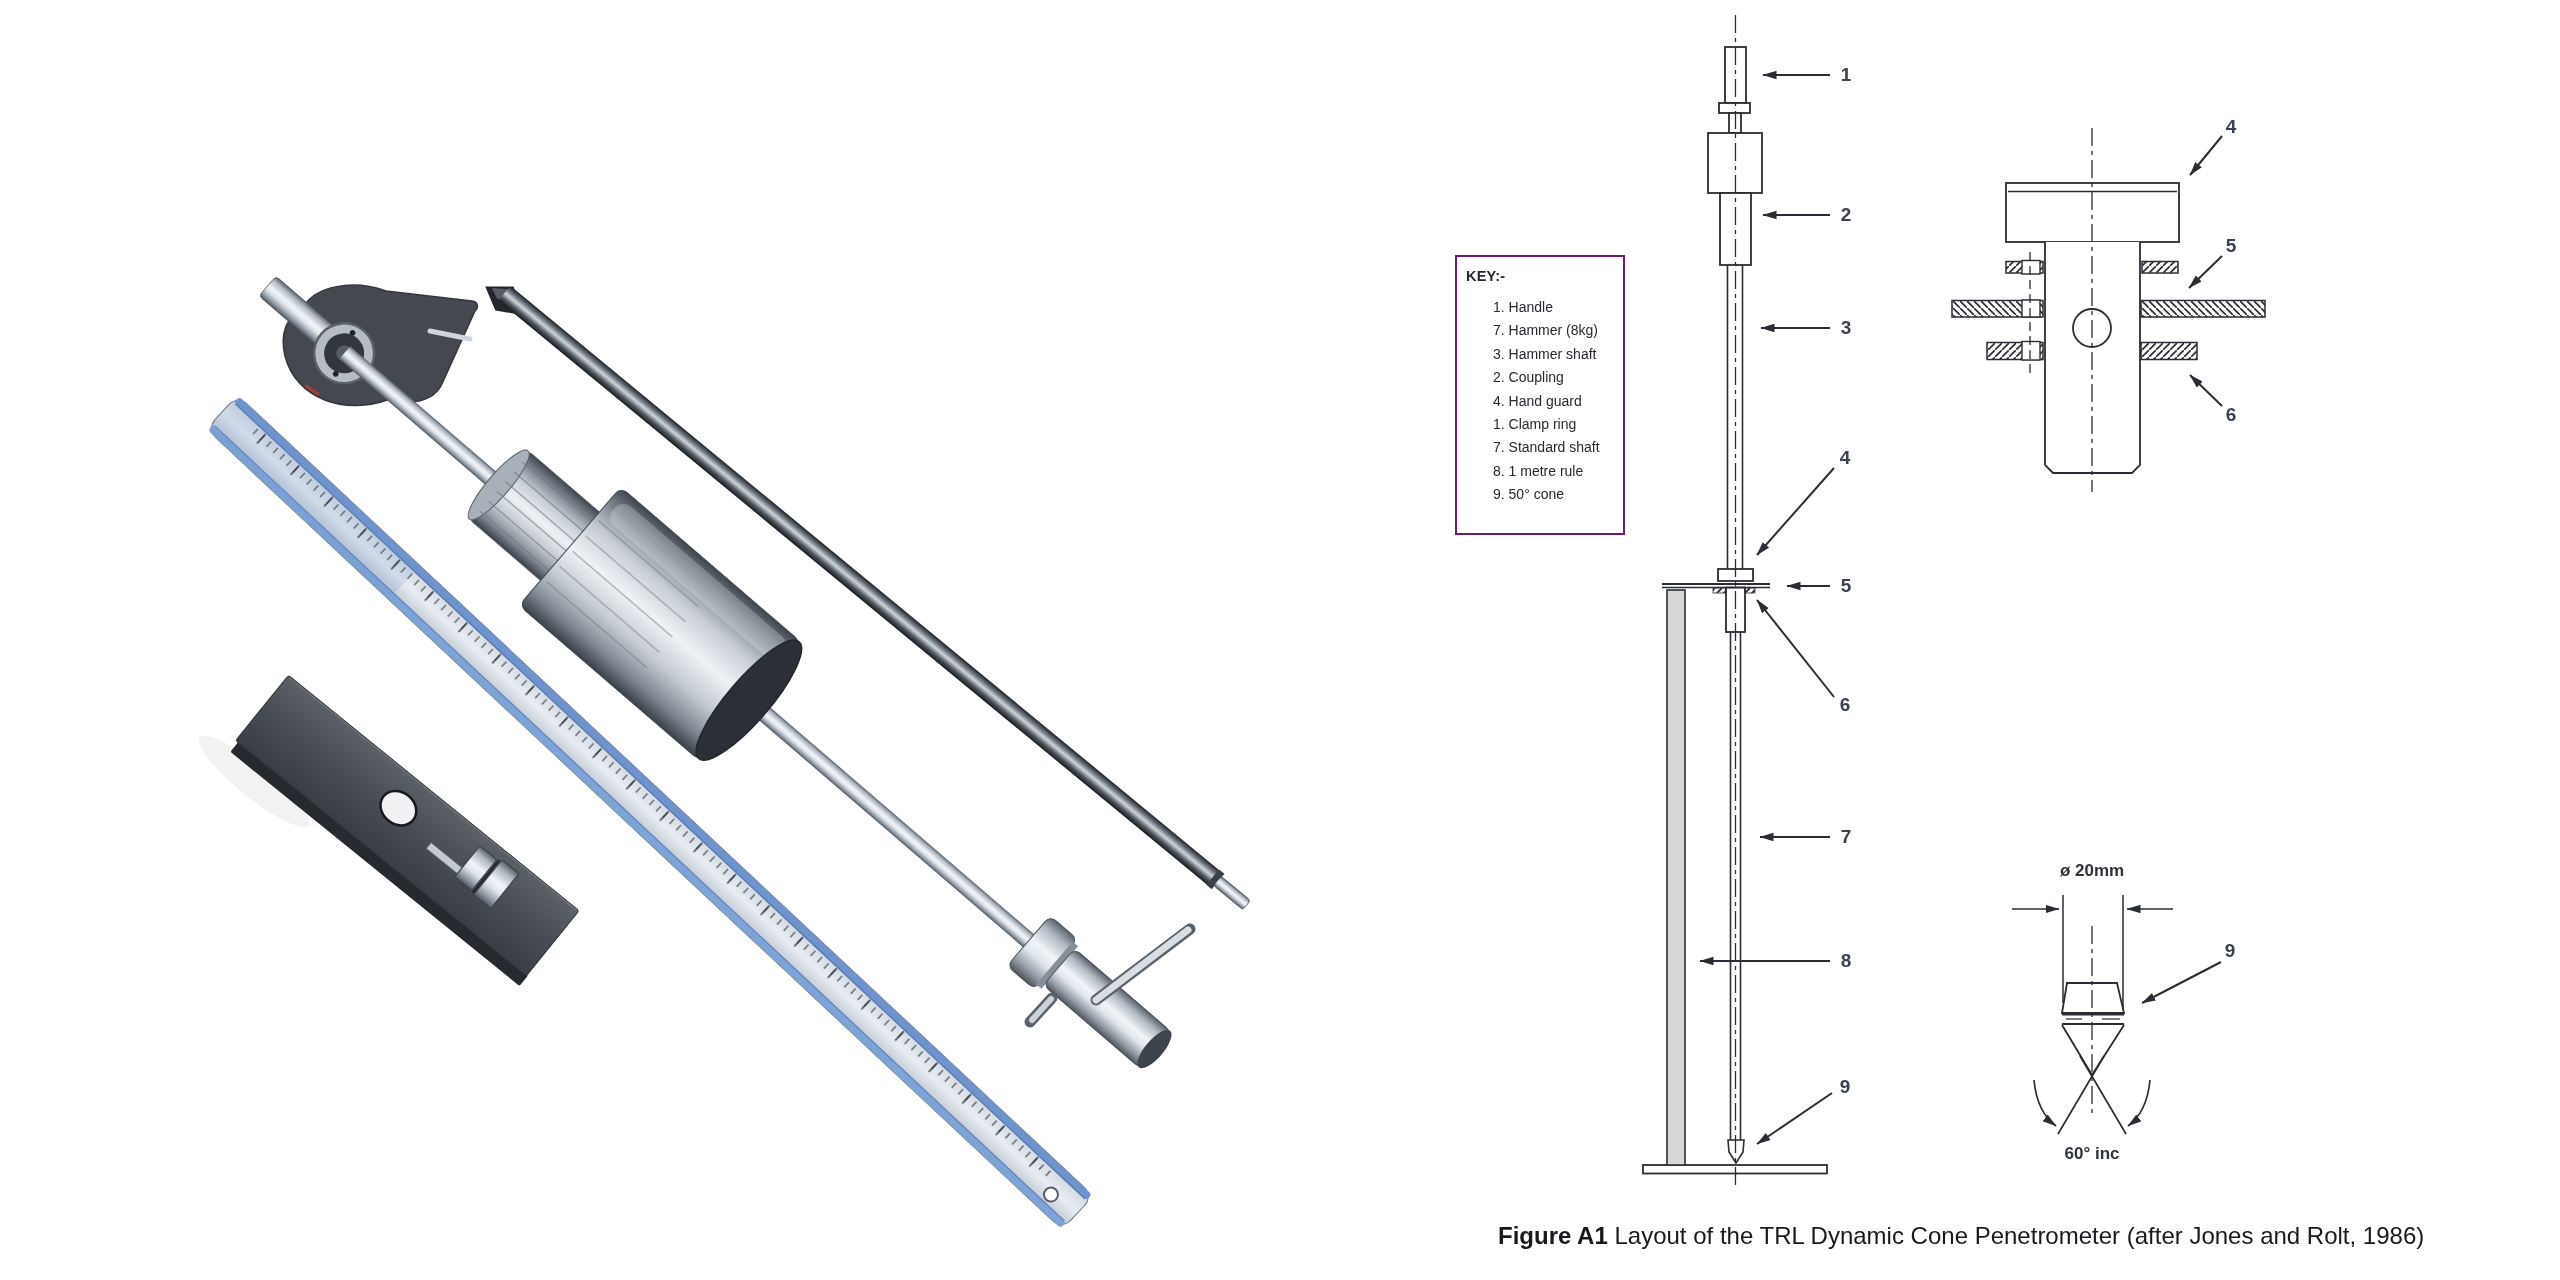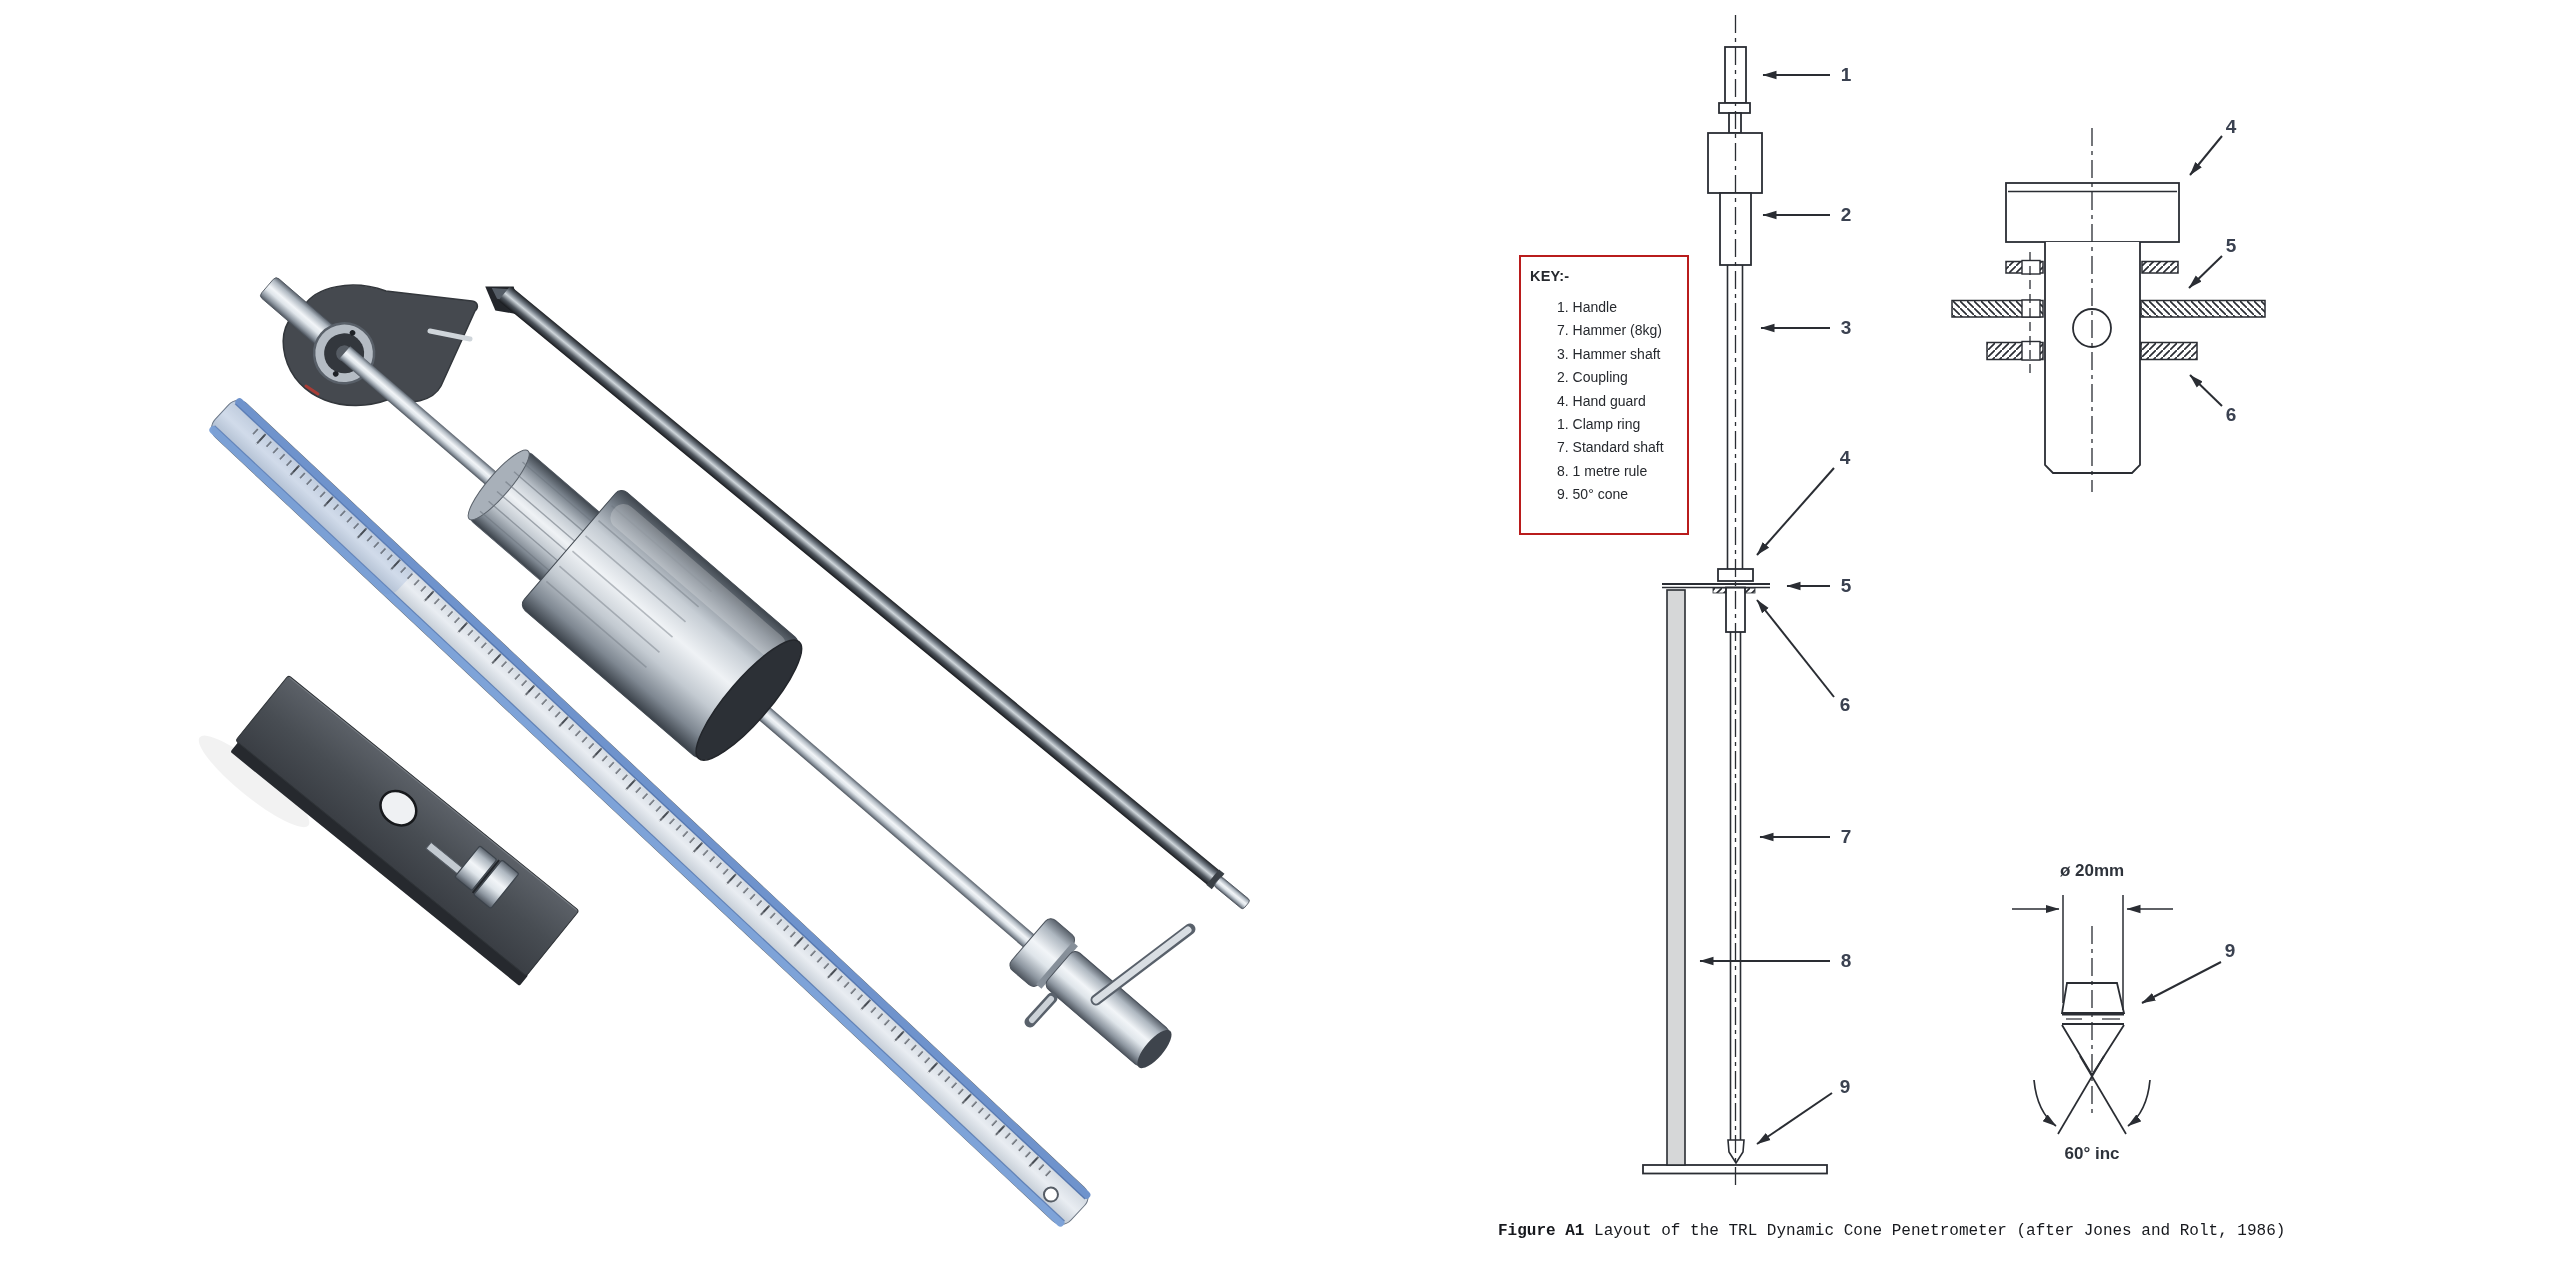"KEY:-" .key-box { border: 2px solid #b91c1c -> 2px solid #701a75; left: 1519px -> 1455px }
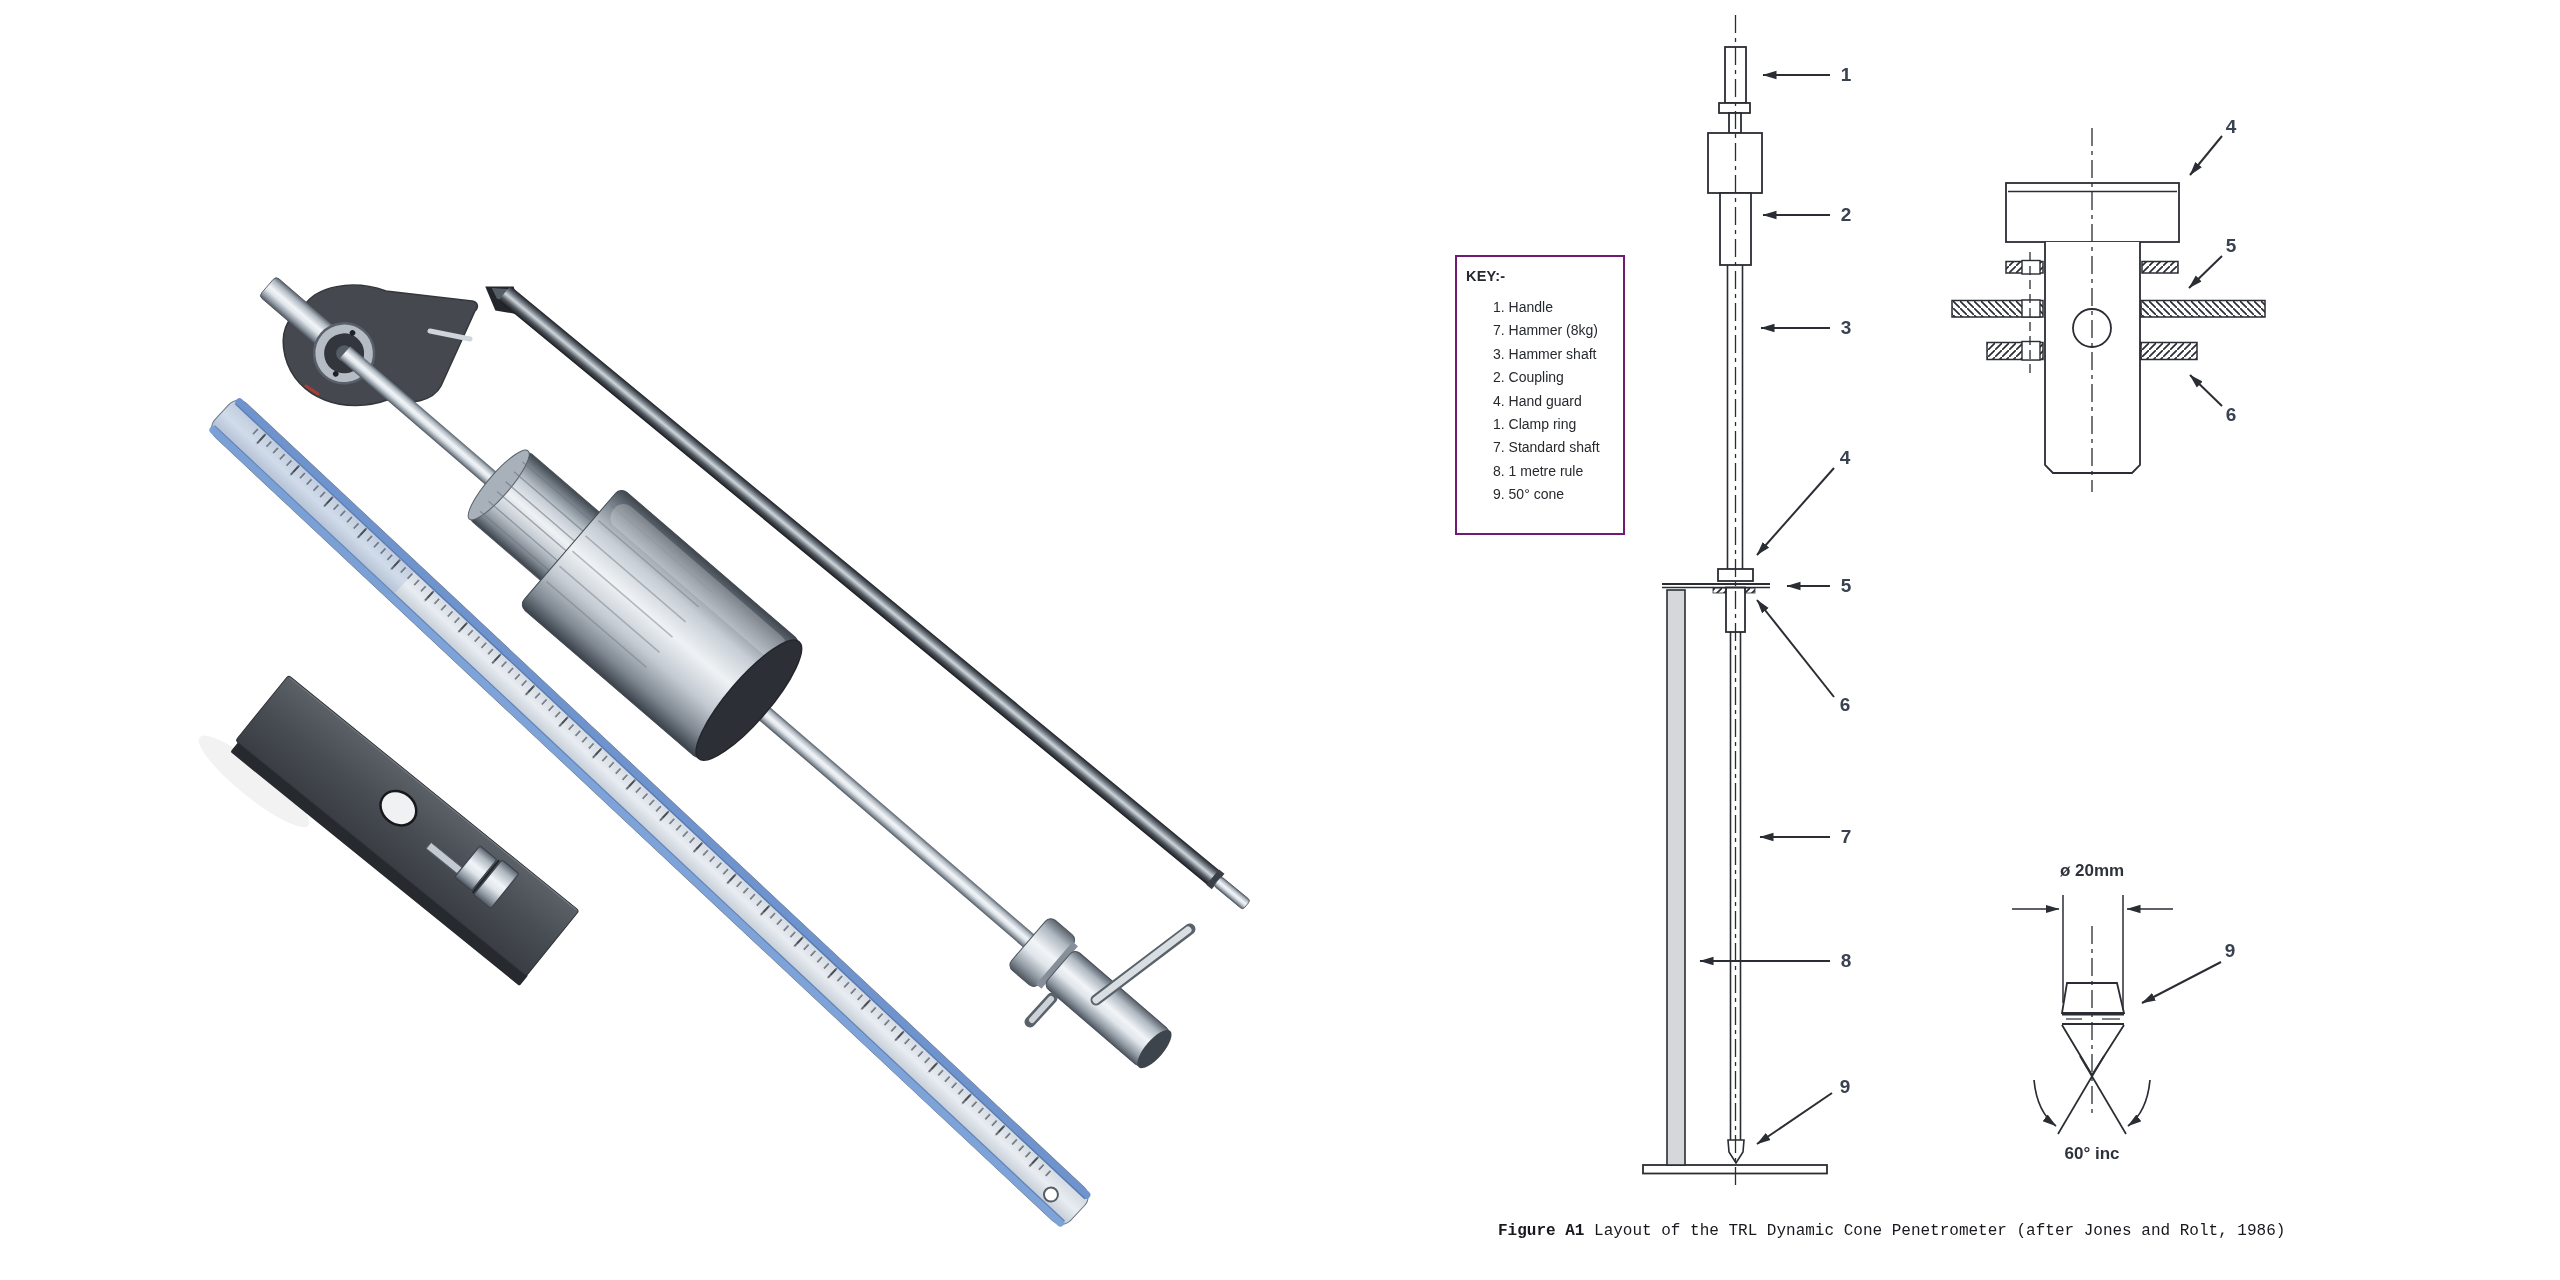"Figure A1 Layout of the" .caption { font-family: Liberation Mono, monospace -> Liberation Sans, sans-serif; font-size: 16px -> 24px }
